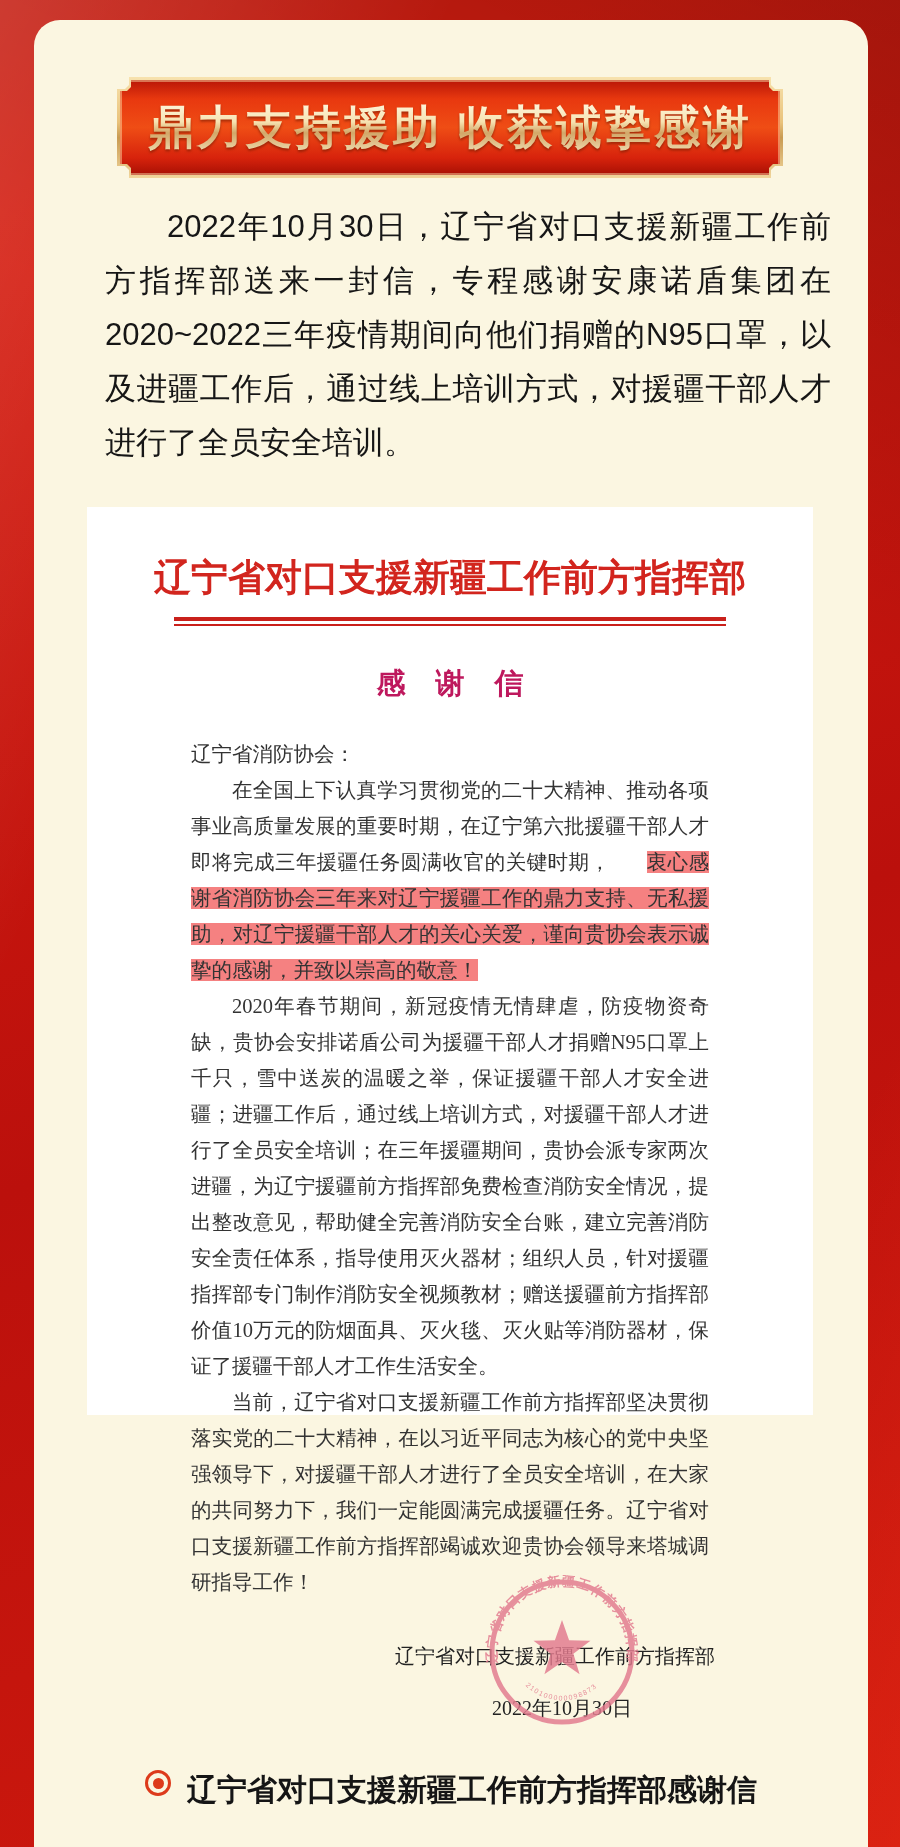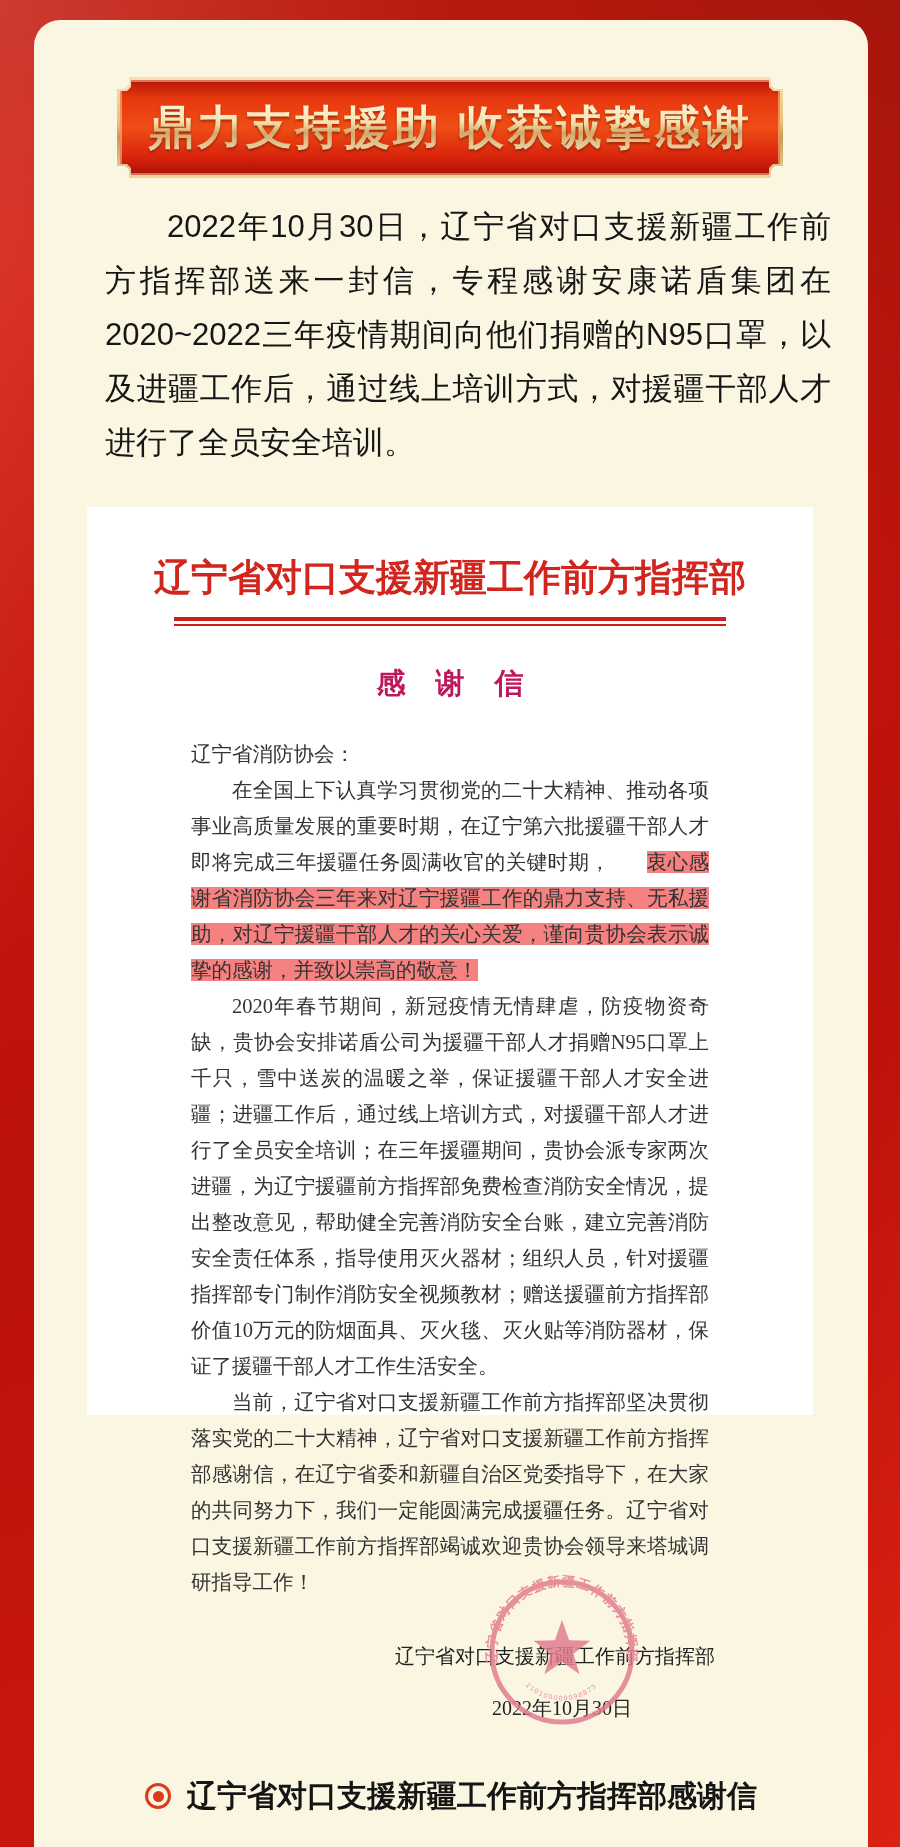"当前，辽宁省对口支援新疆工作前方指挥部坚决贯彻落实党的二十大精神，辽宁省对口支援" p { text: 辽宁省对口支援新疆工作前方指挥部感谢信，在辽宁省委和新疆自治区党委指导下 -> 在以习近平同志为核心的党中央坚强领导下，对援疆干部人才进行了全员安全培训 }
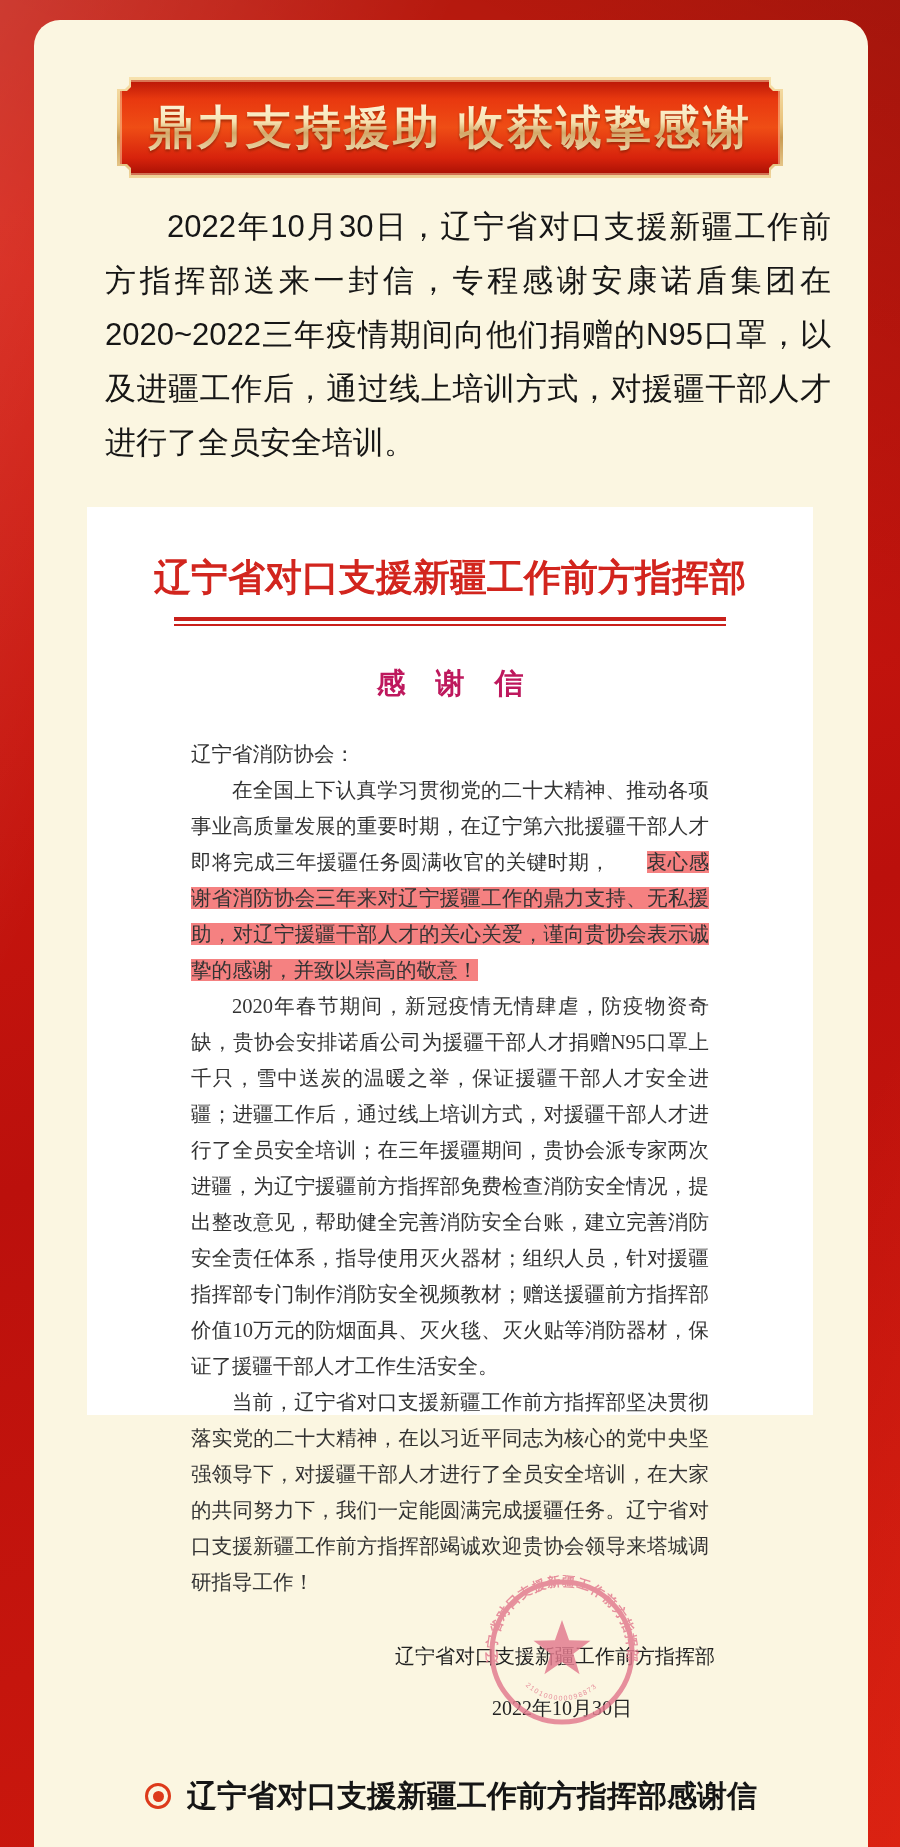"辽宁省对口支援新疆工作前方指挥部感谢信" .caption { align-items: center -> flex-start }
